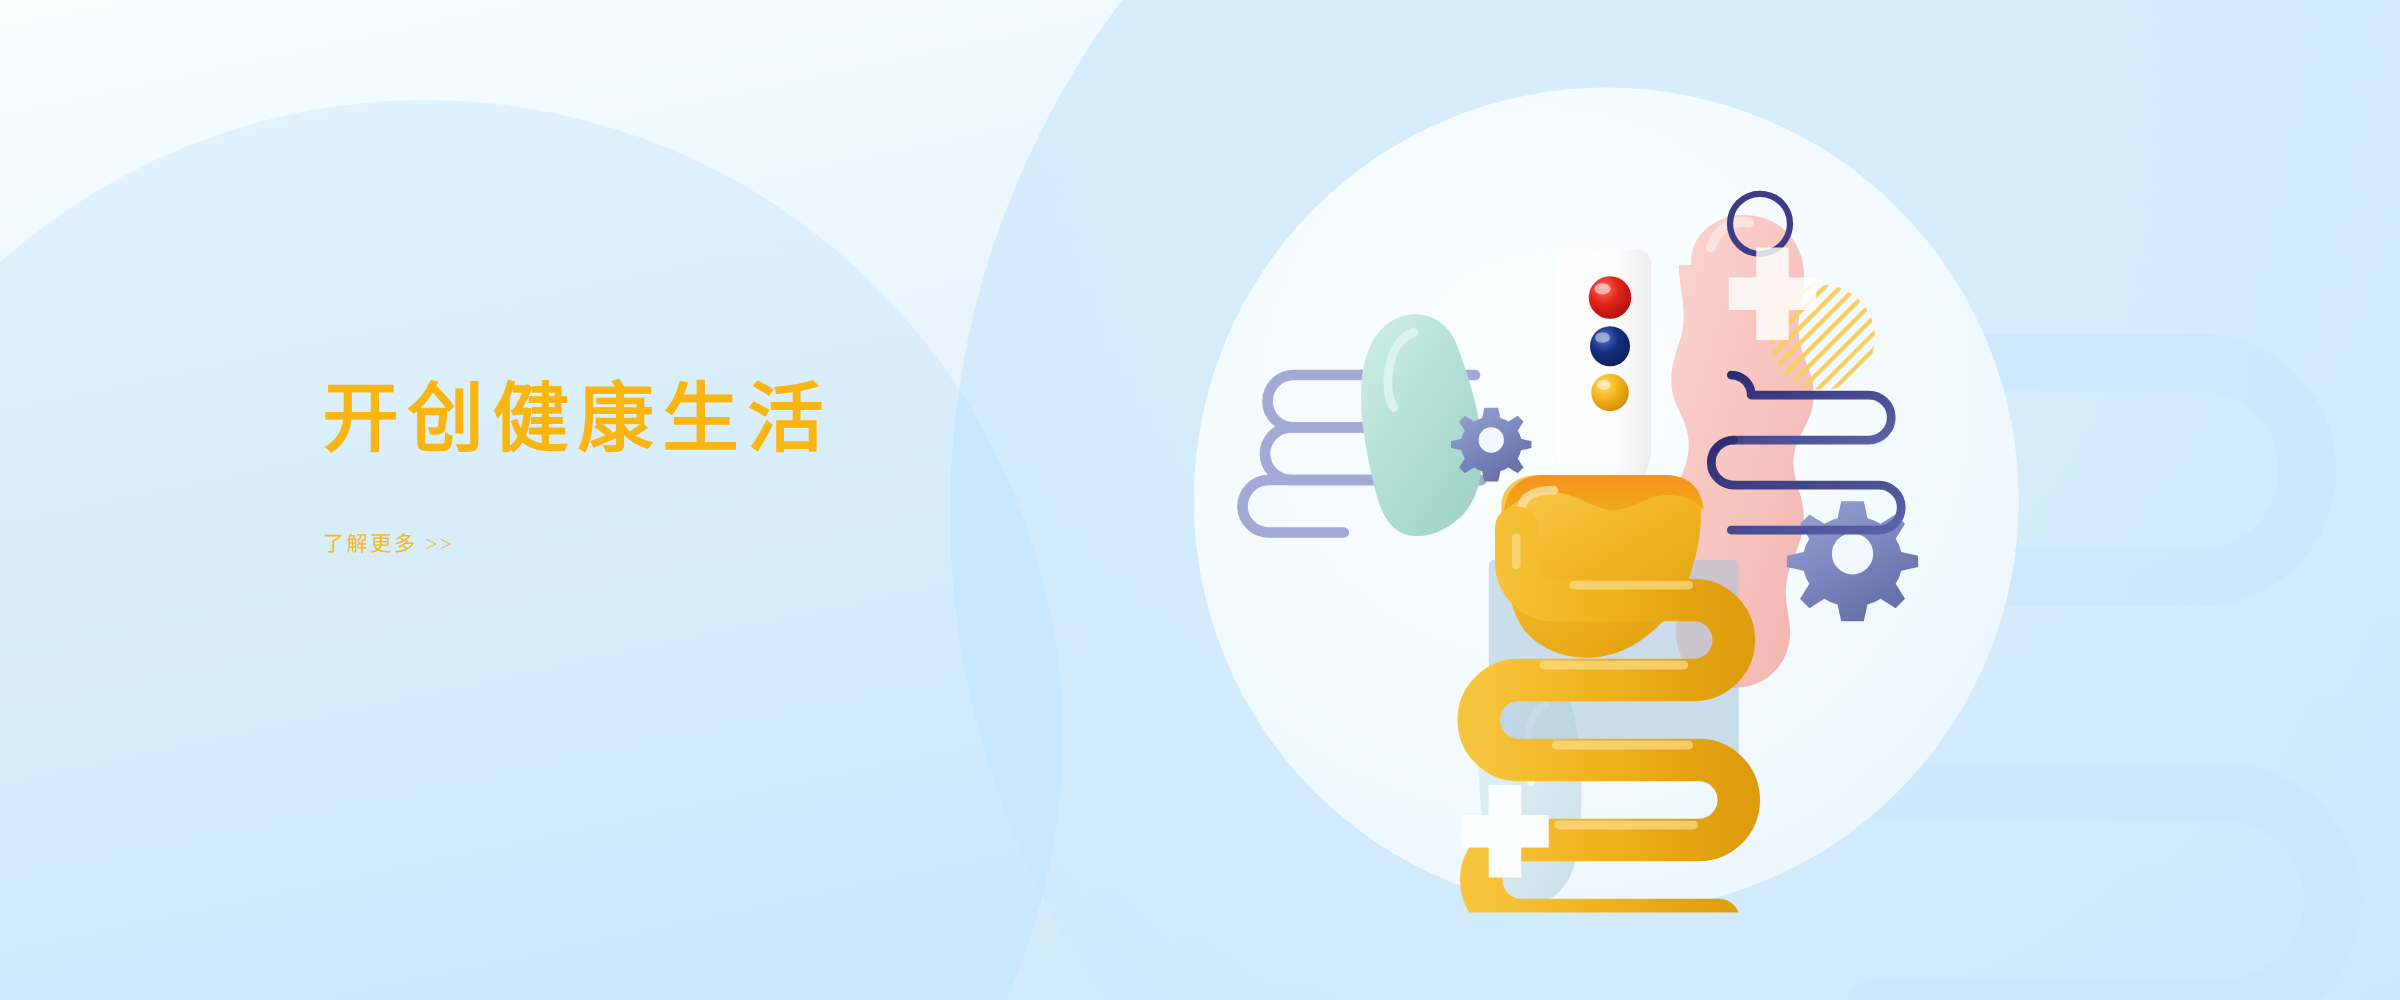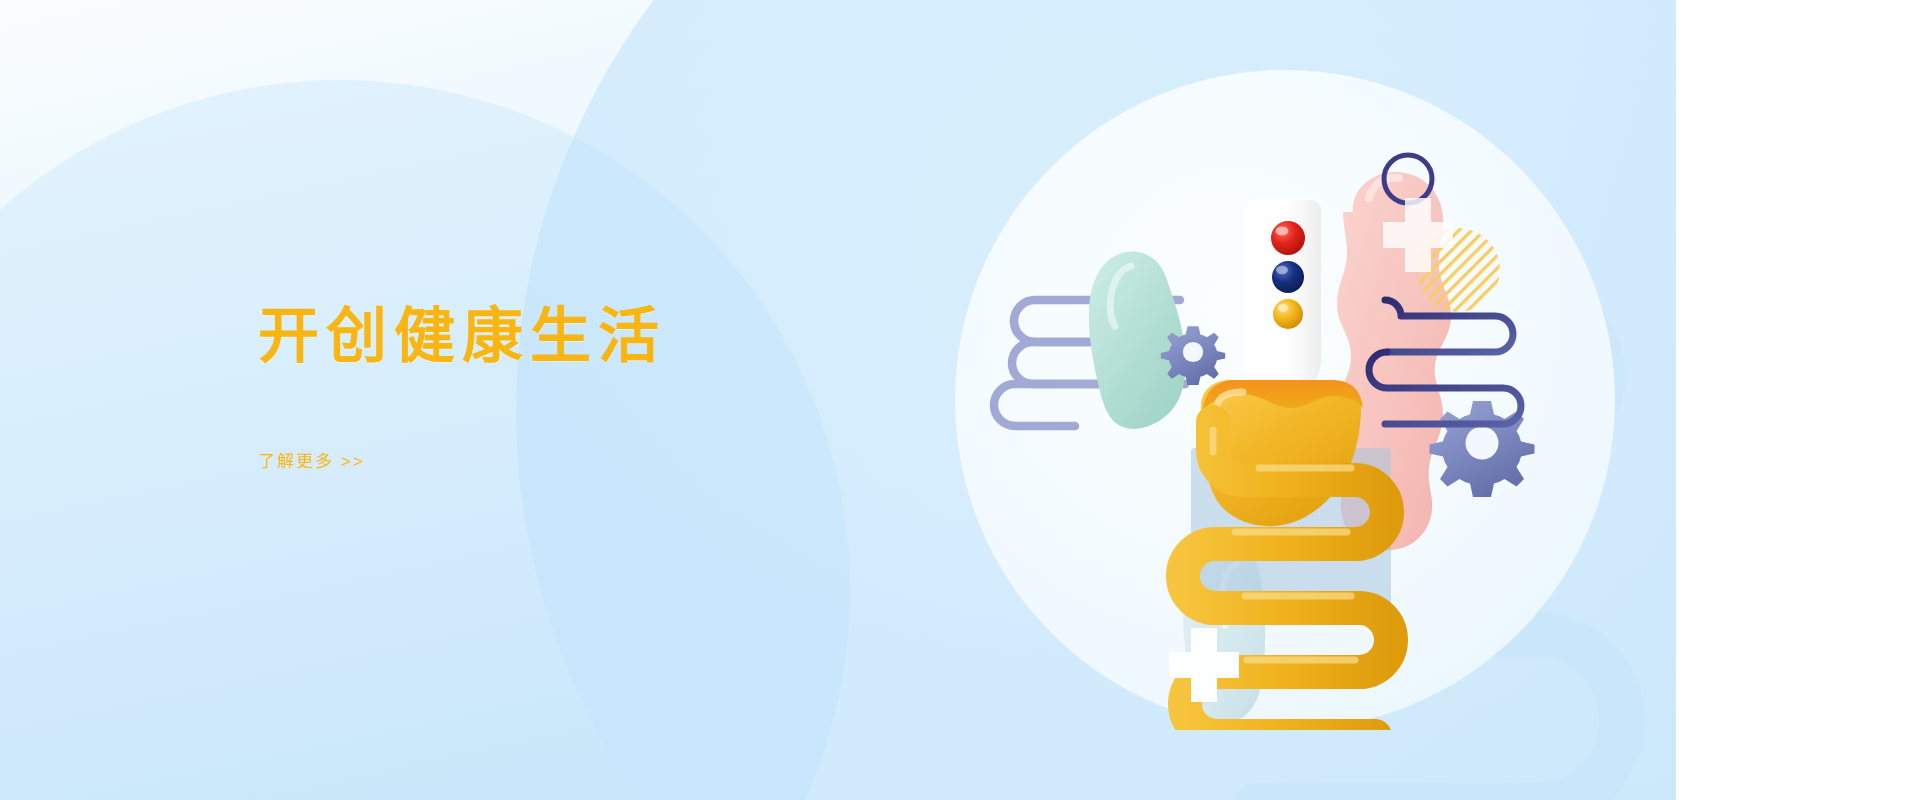"开创健康生活" .banner { font-family: none -> Liberation Serif, serif; width: 1676px -> 1920px }
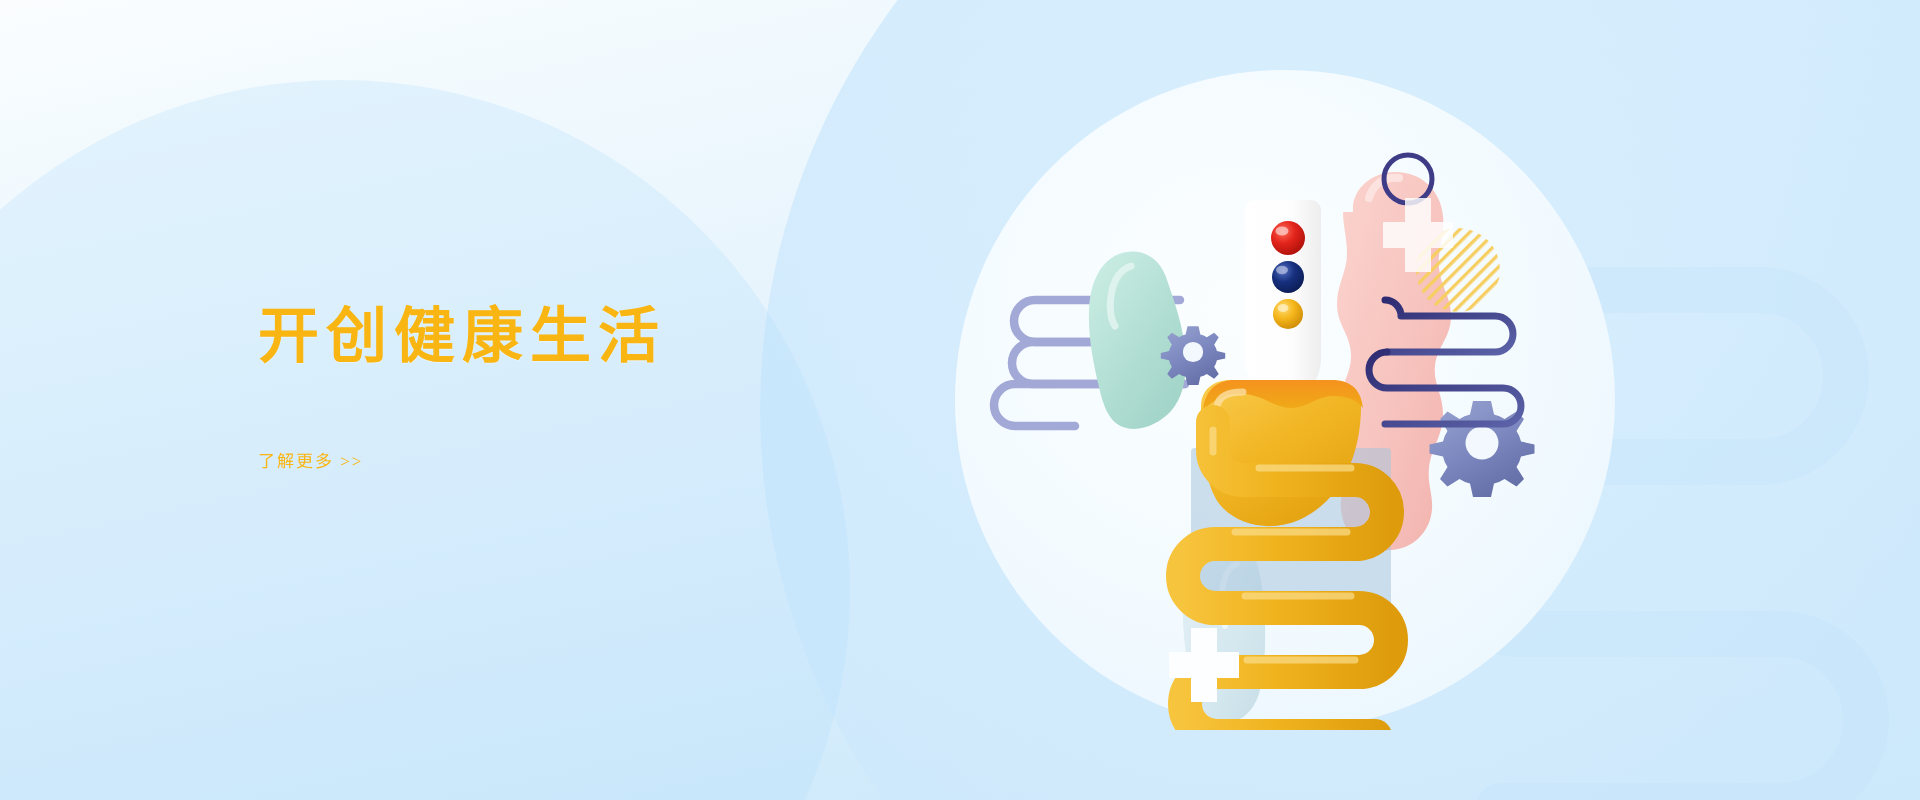"了解更多 >>" .more-link { margin-top: 66px -> 40px }
